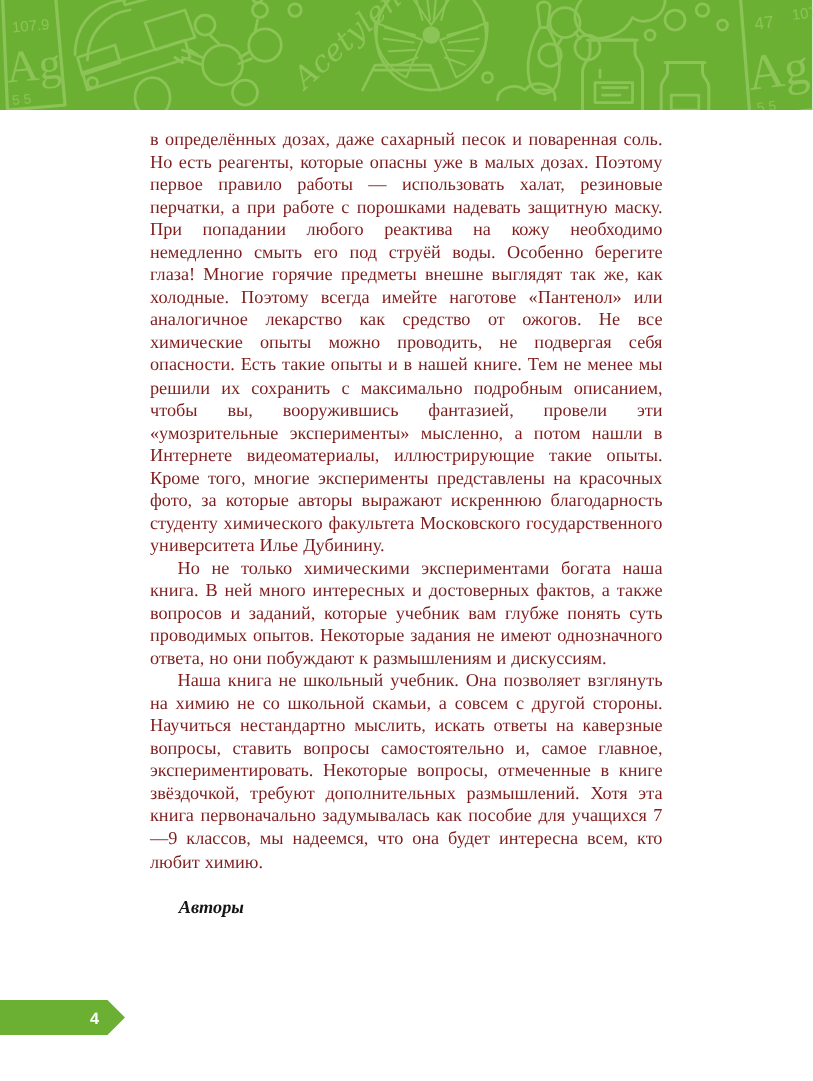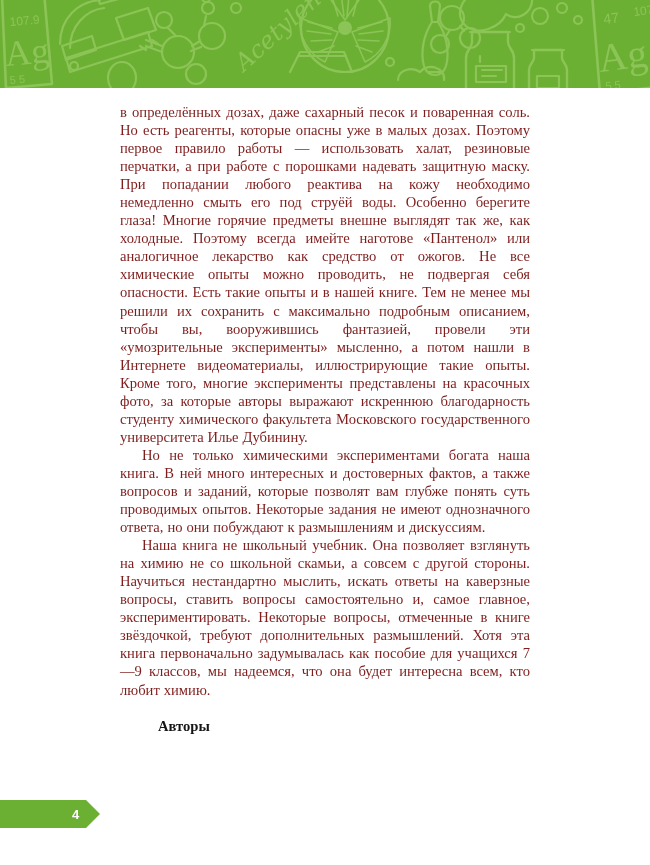"Но не только химическими экспериментами" p.para { text: позволят -> учебник }
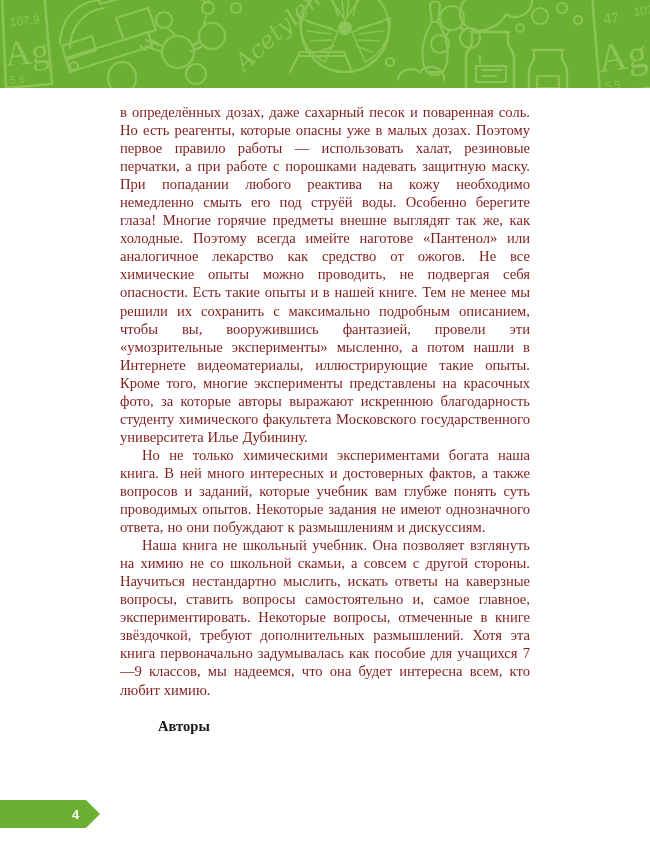"Авторы" .signature { font-style: none -> italic; margin: 16px -> 1px }
